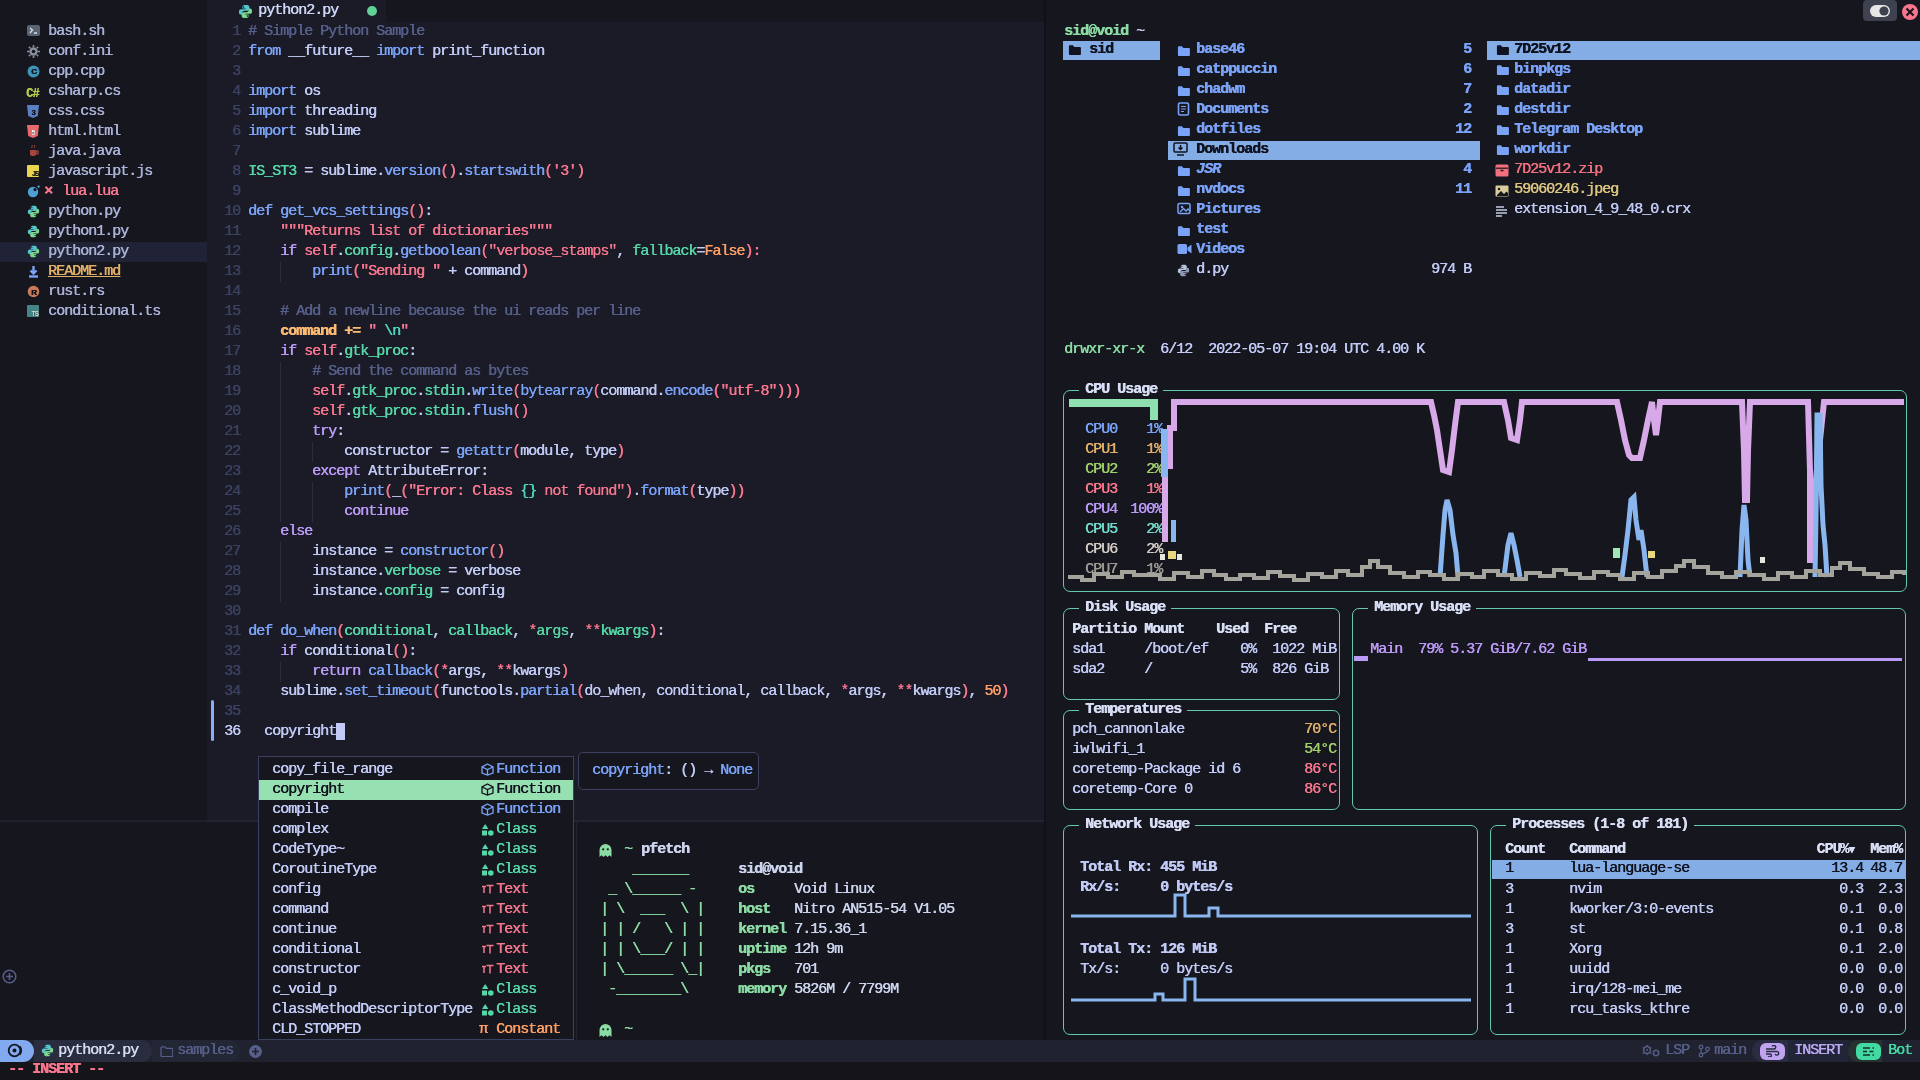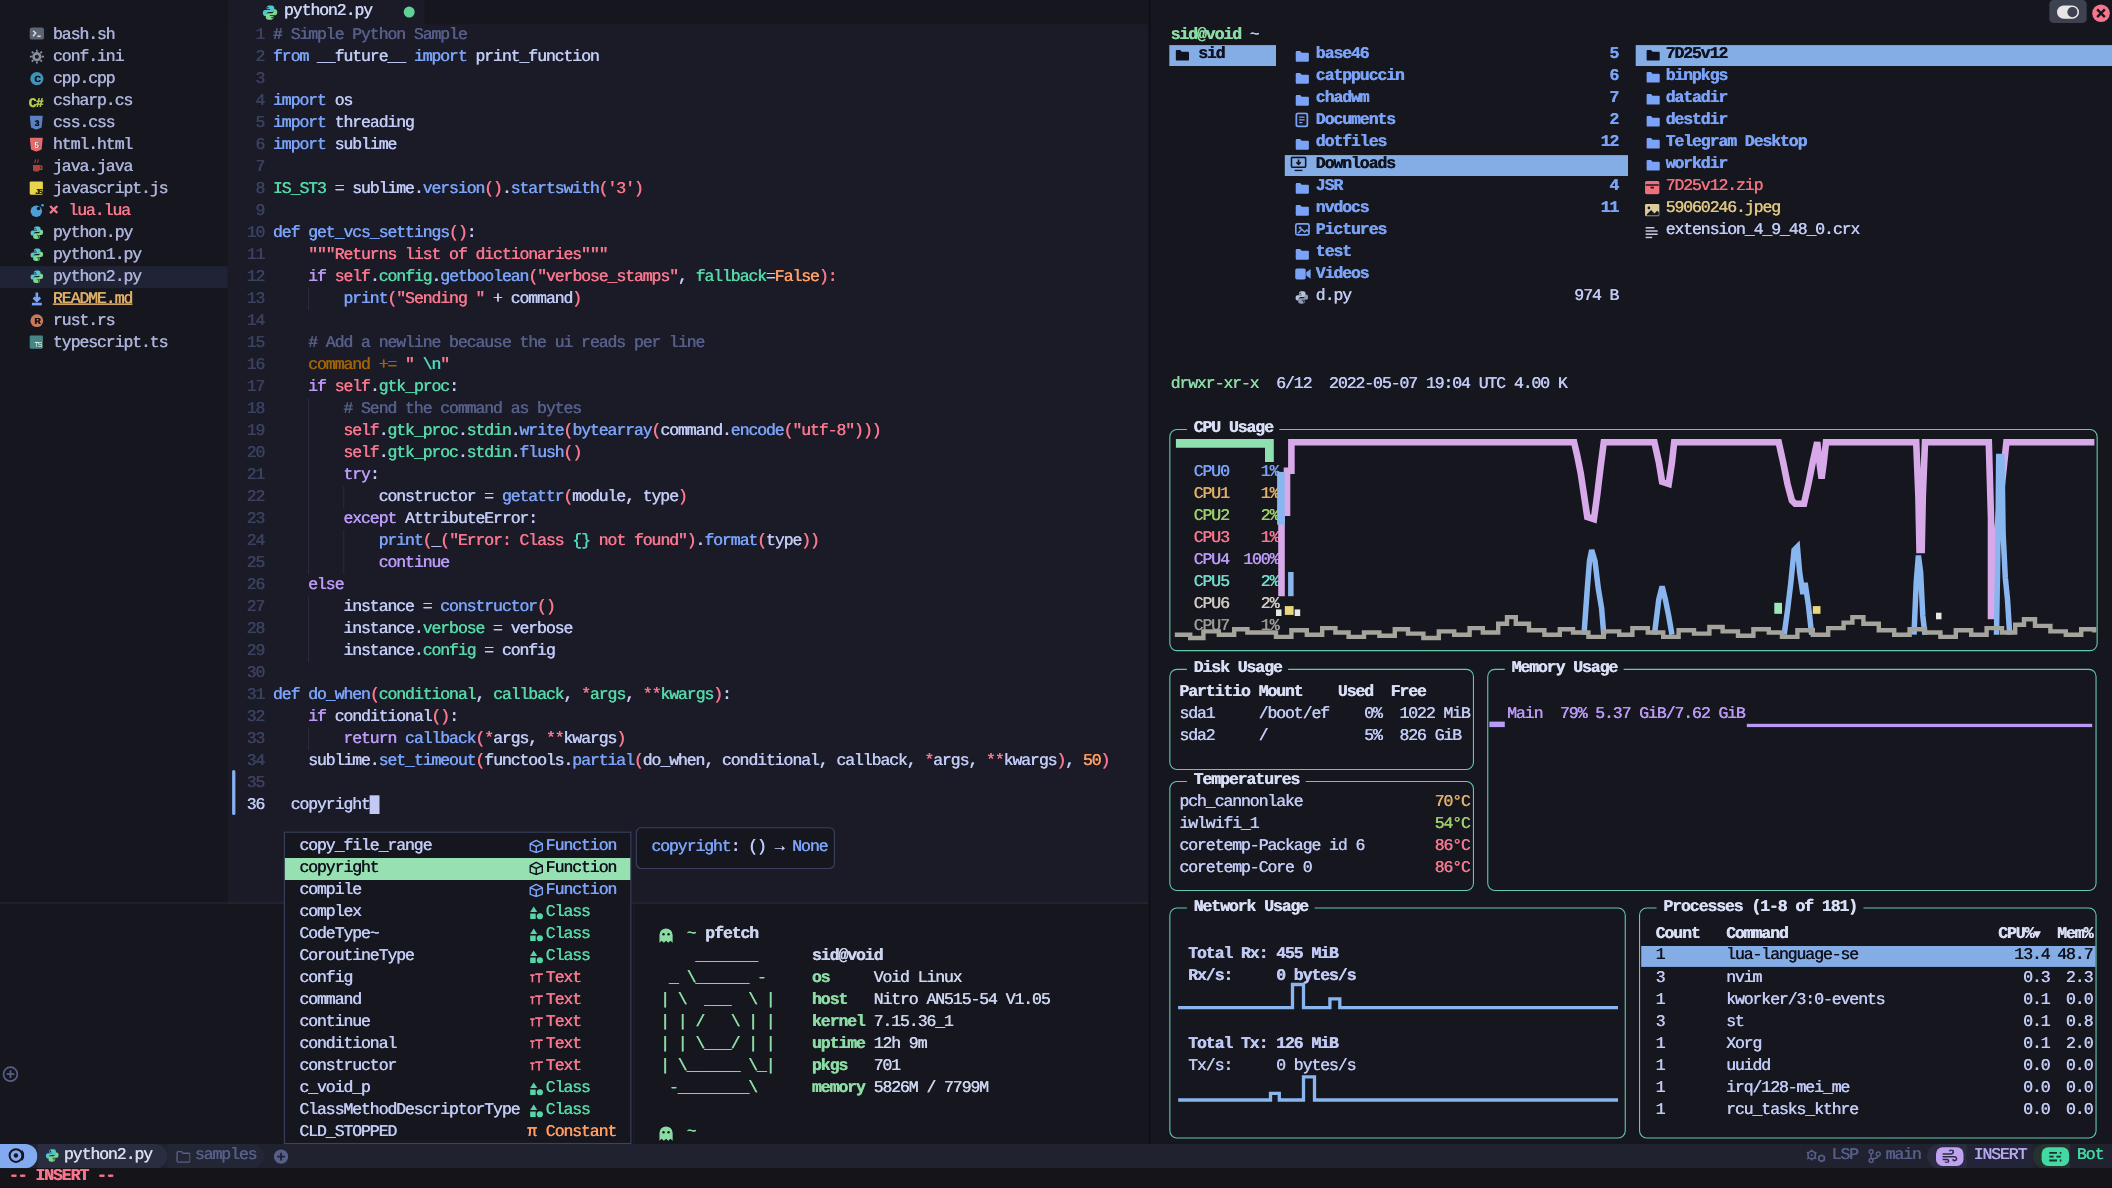"JSR" span { font-style: none -> italic }
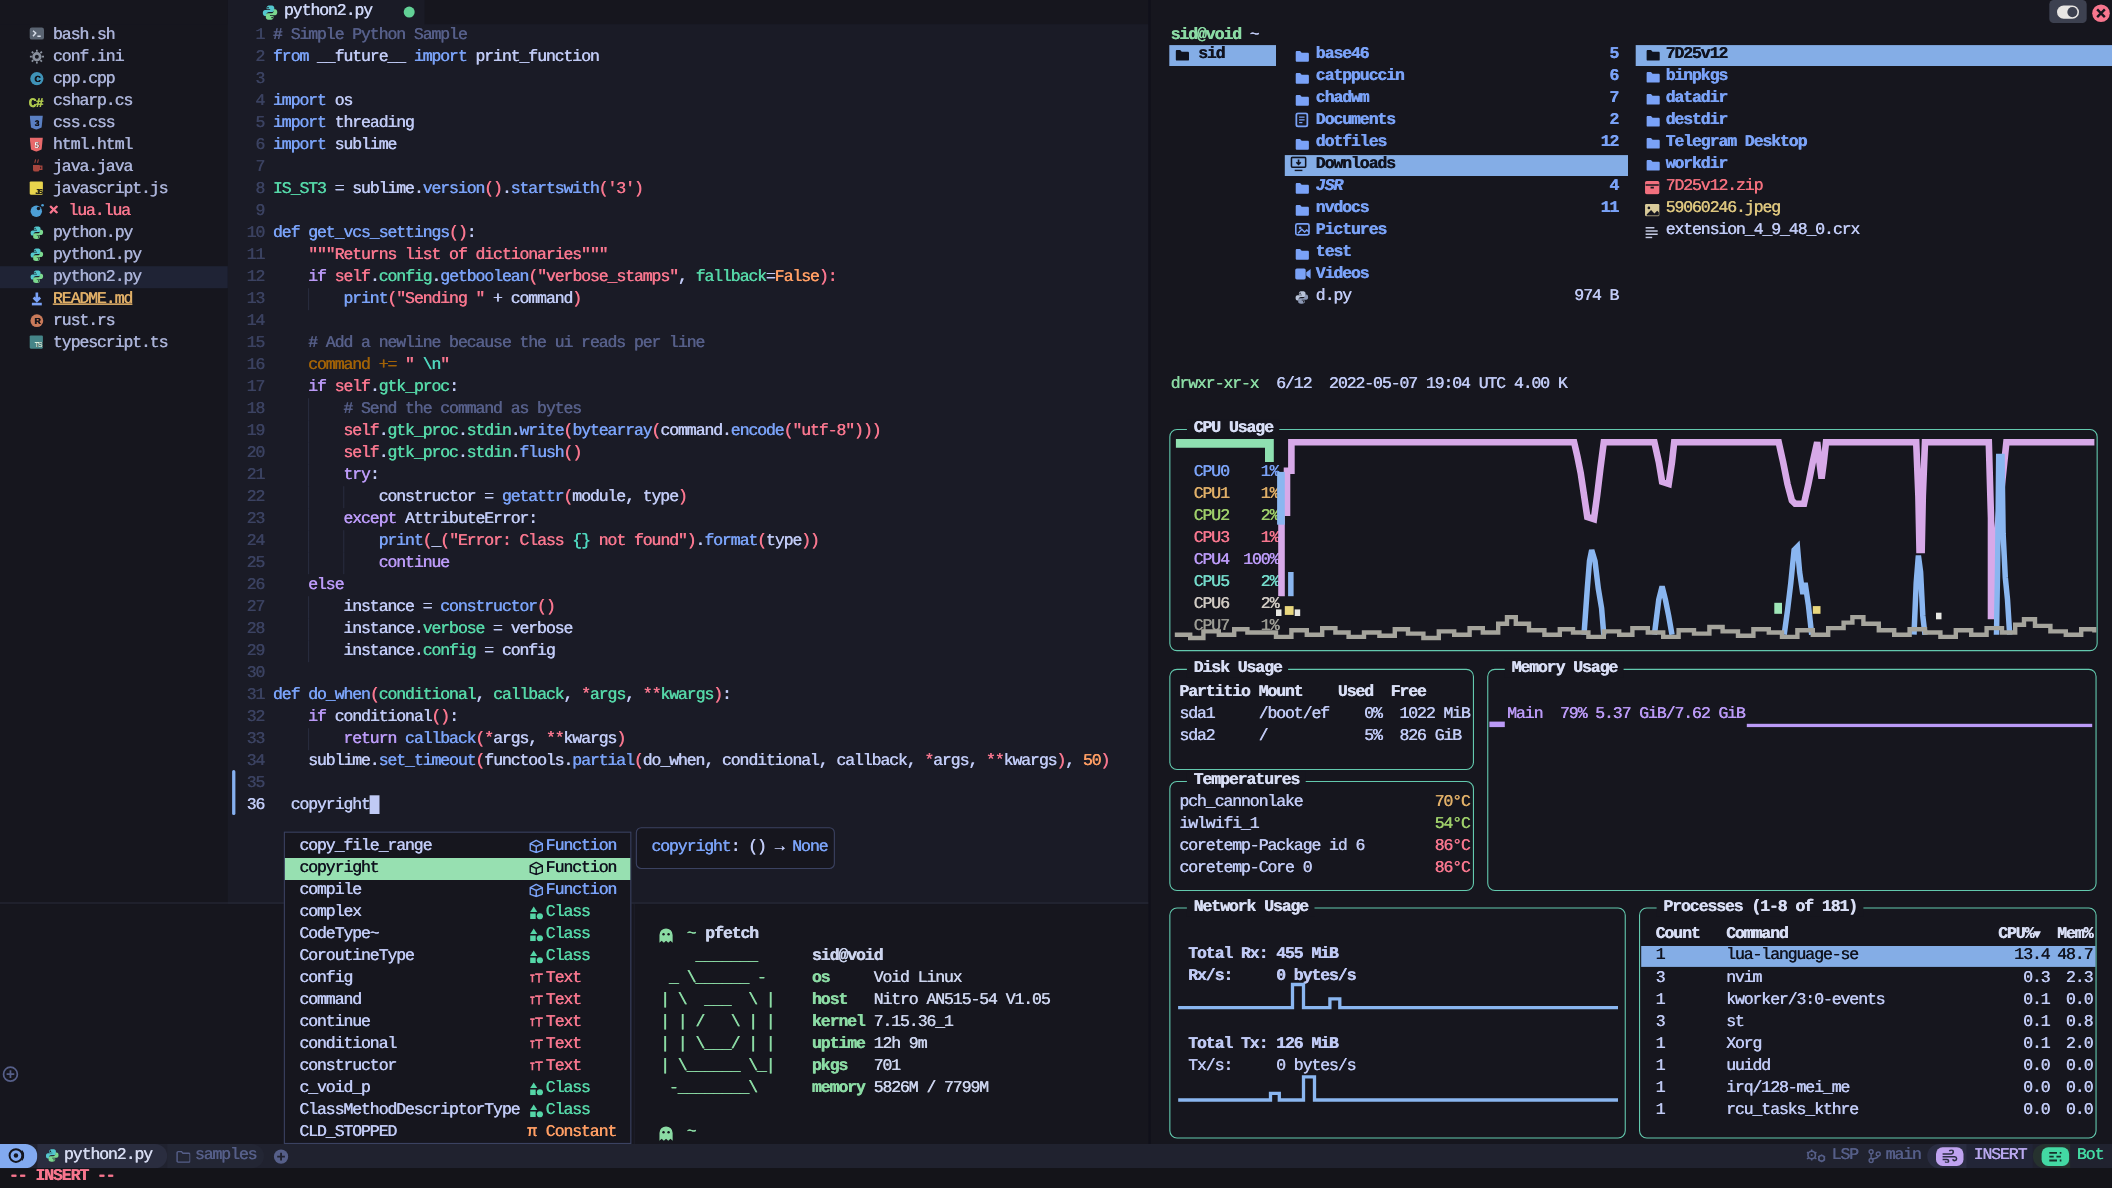"typescript.ts" span { text: typescript.ts -> conditional.ts }
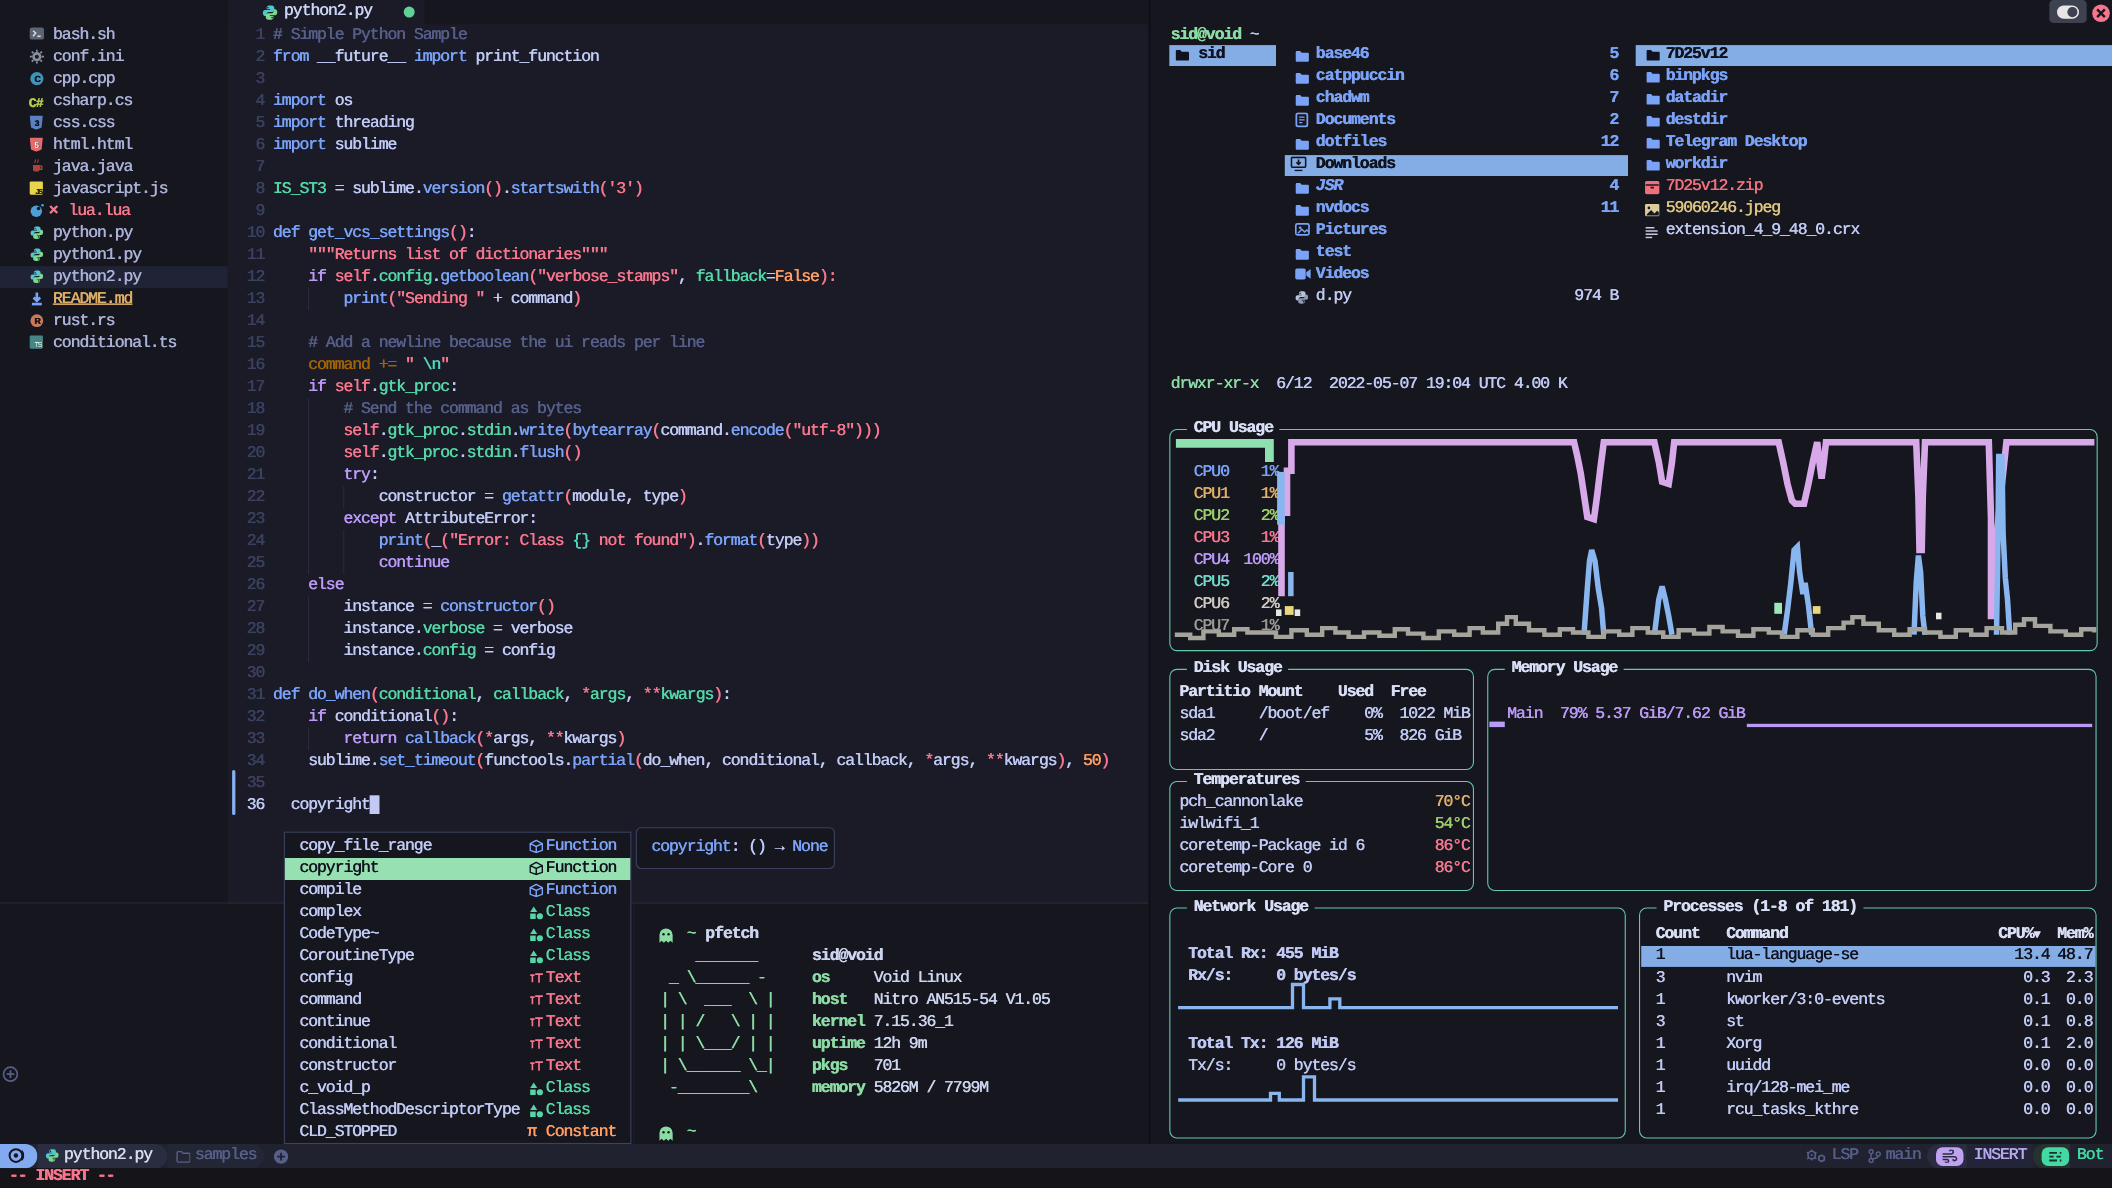"command +=" span { color: #a16207 -> #fdba74; font-weight: none -> bold }
